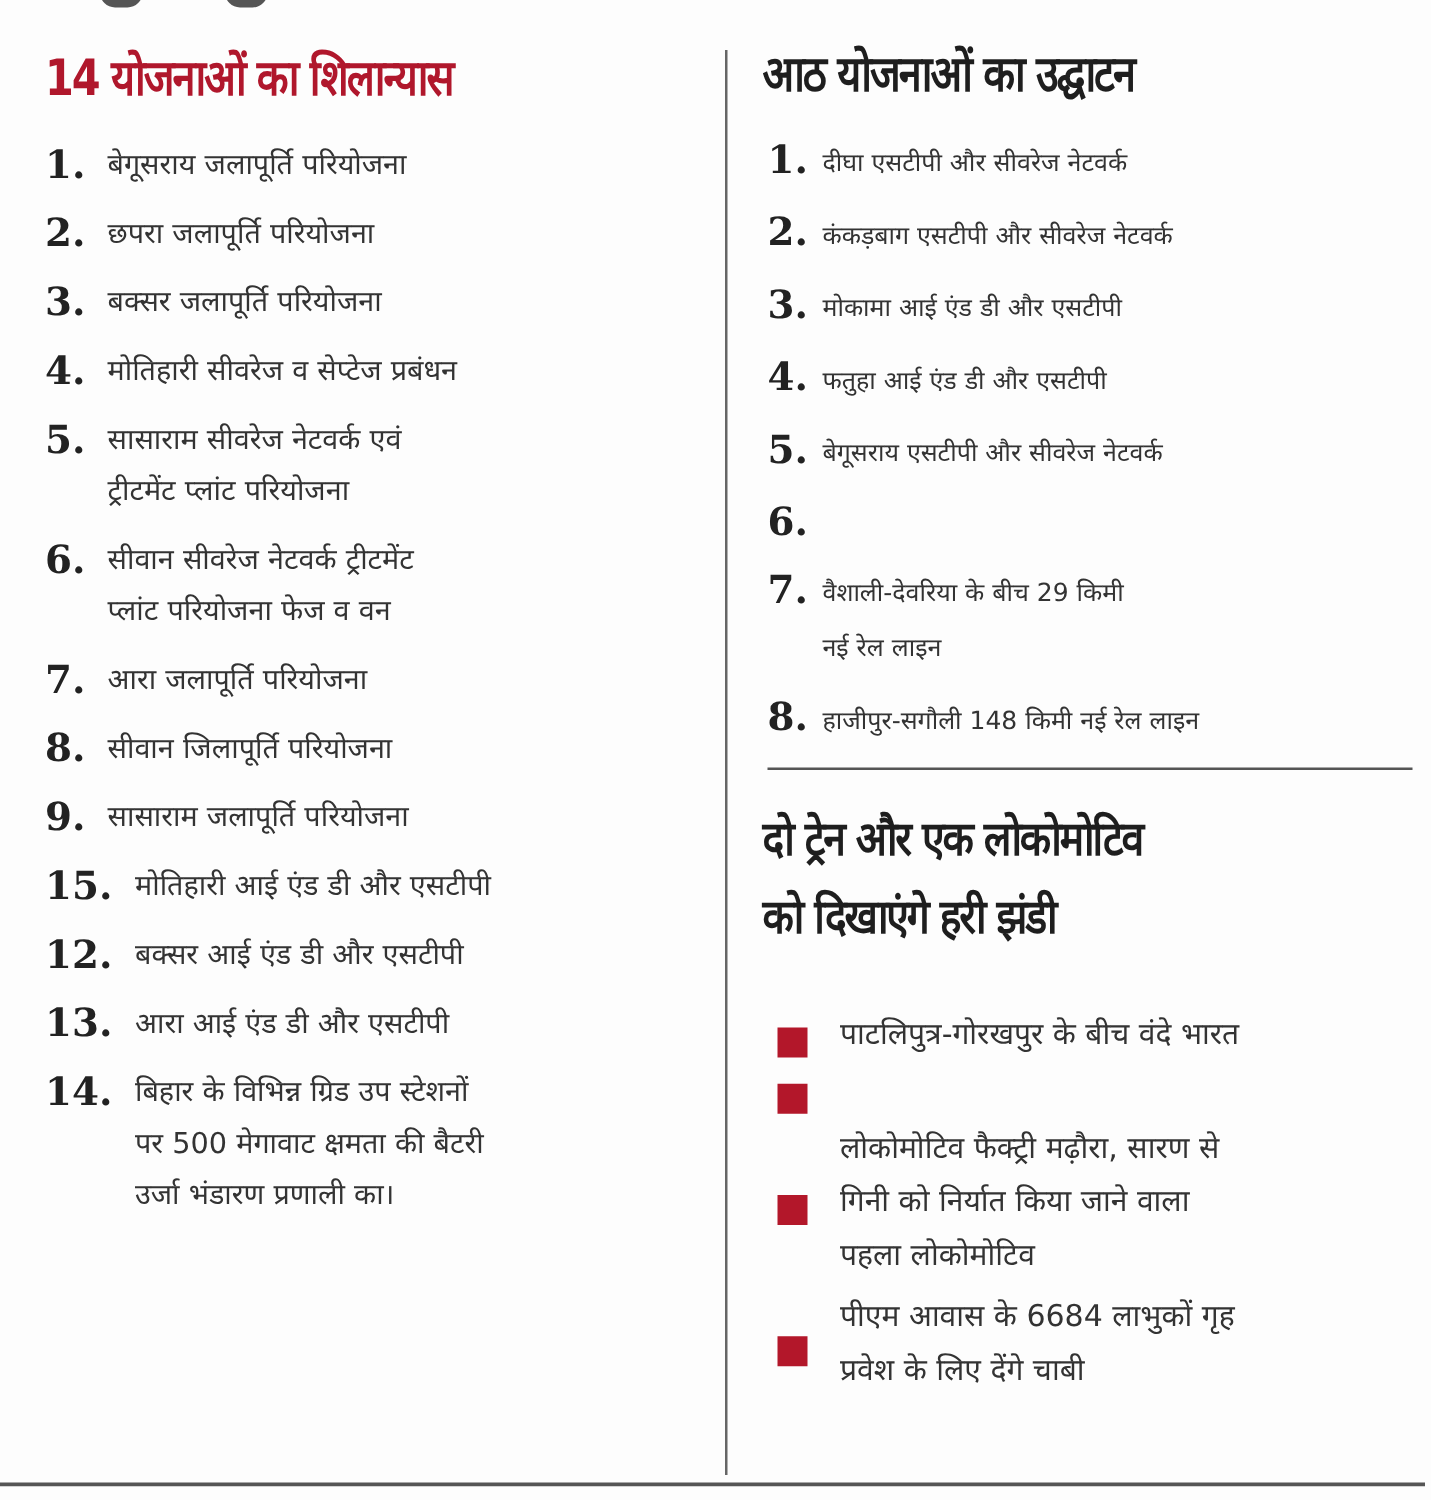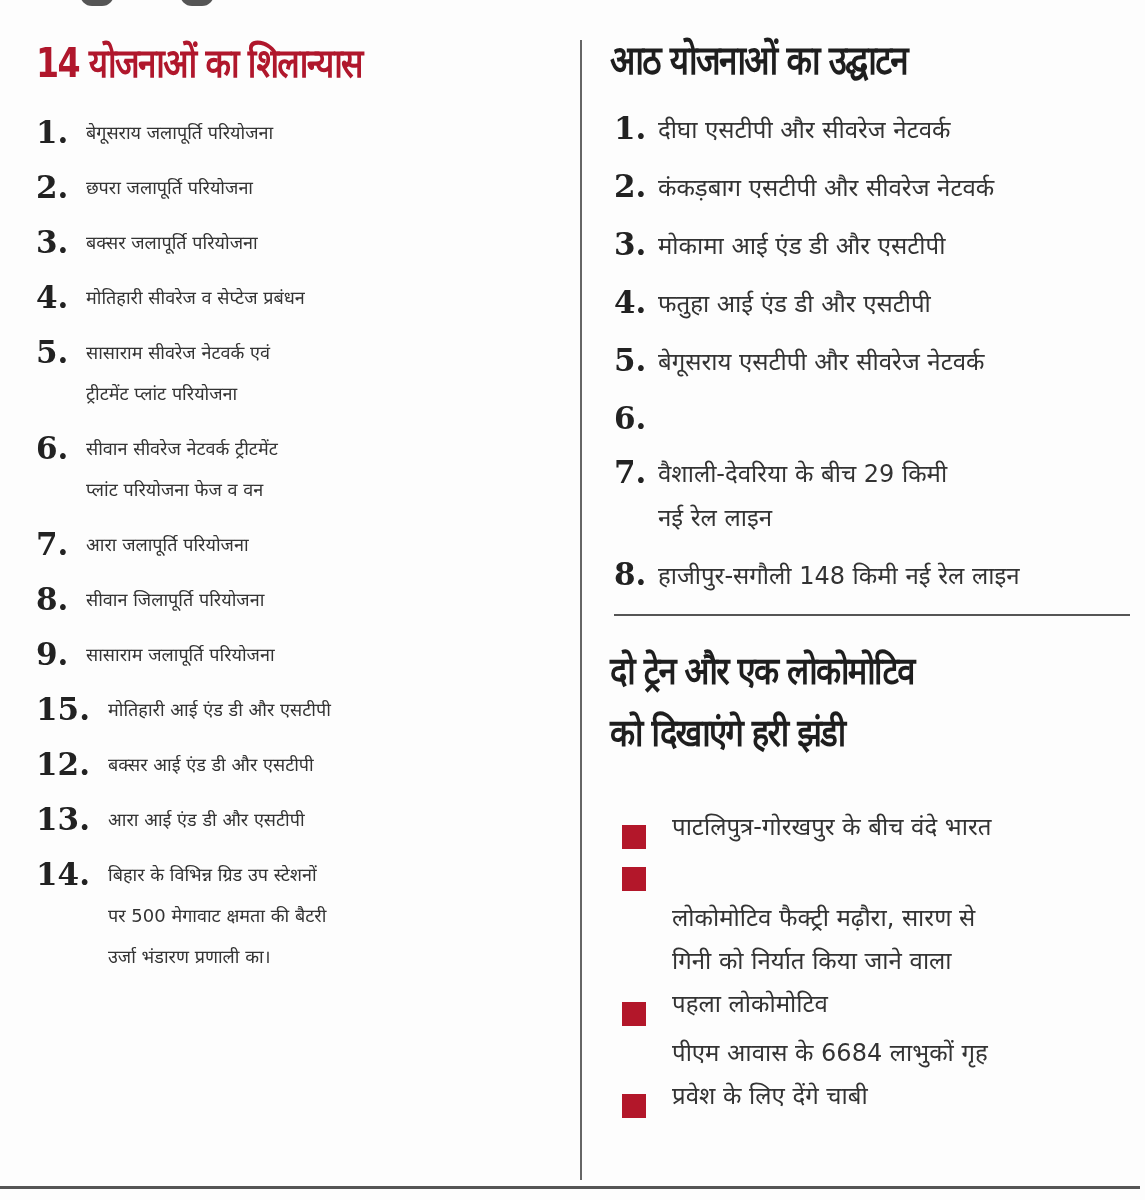"बेगूसराय जलापूर्ति परियोजना" .left-list .txt { font-size: 18px -> 23px }
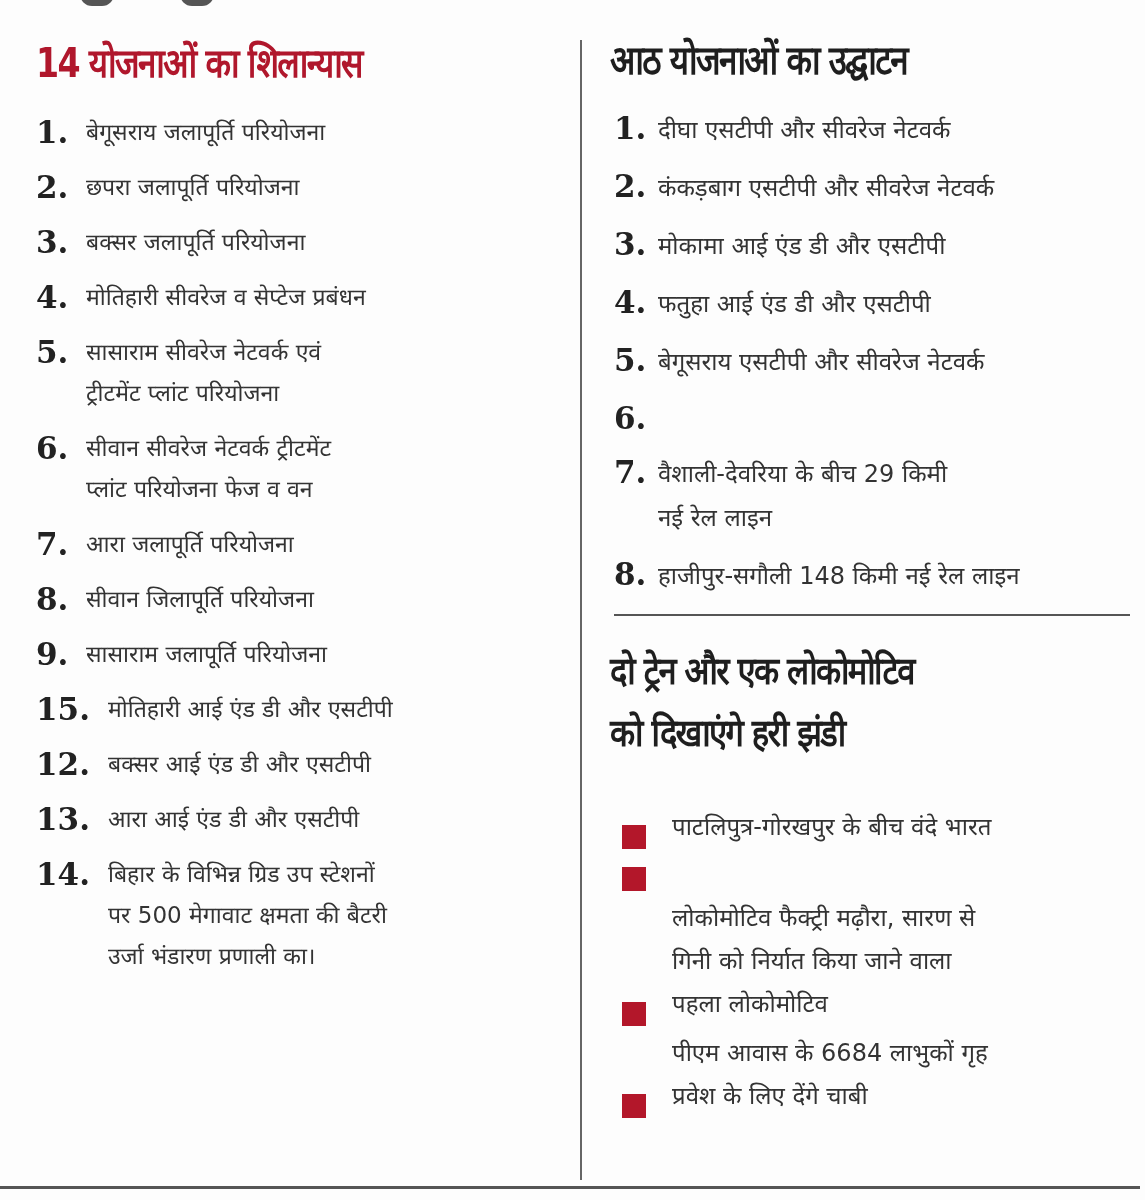"दीघा एसटीपी और सीवरेज नेटवर्क" .right-list .txt { font-size: 24px -> 20px }
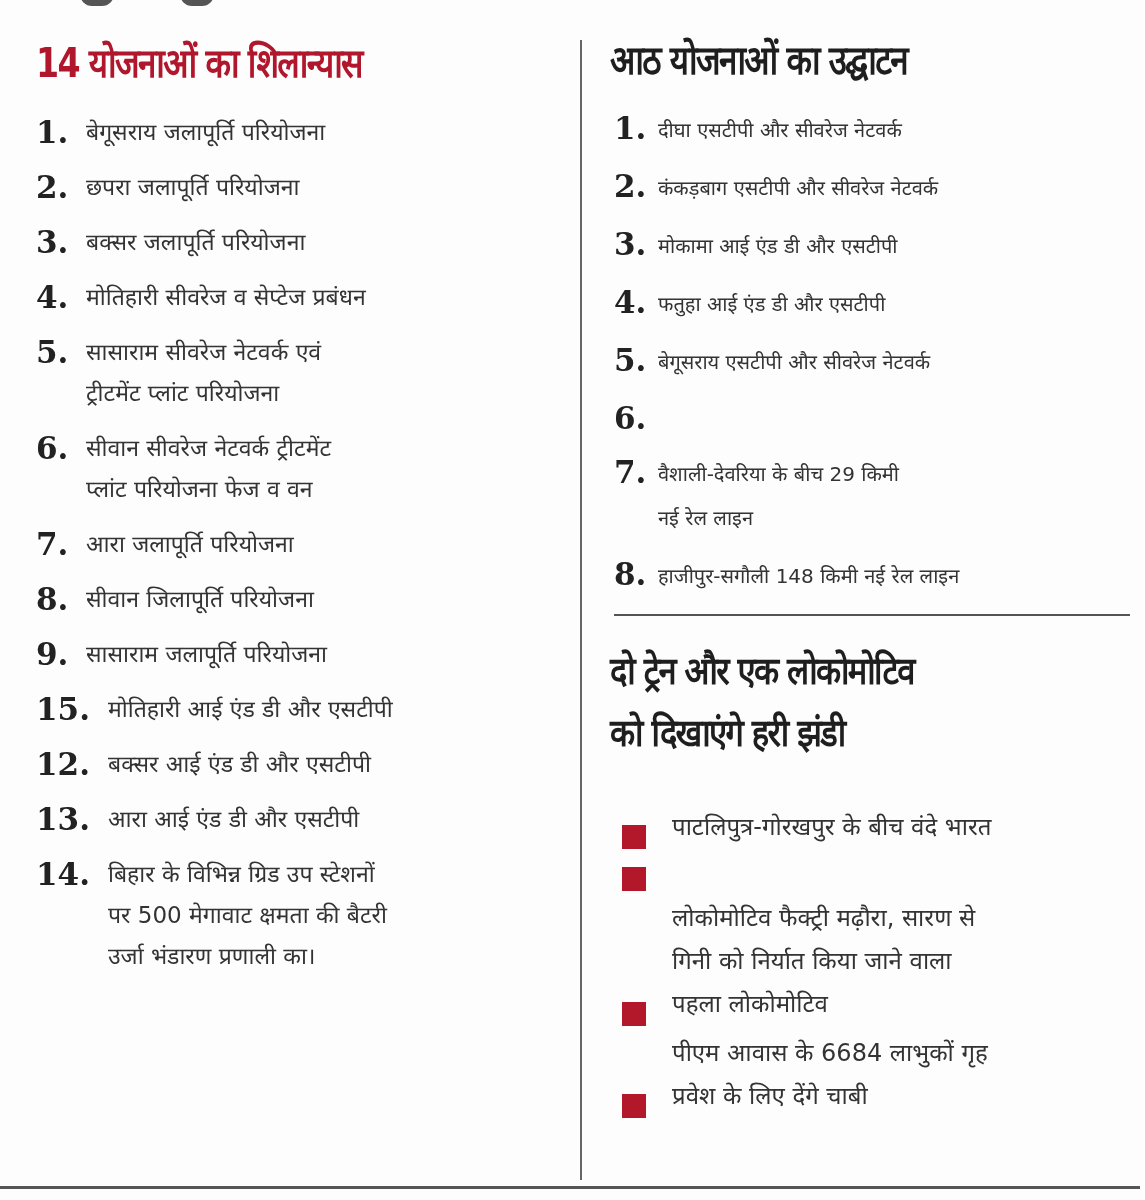"पाटलिपुत्र-गोरखपुर के बीच वंदे भारत" .bullets li { align-items: flex-end -> center }
